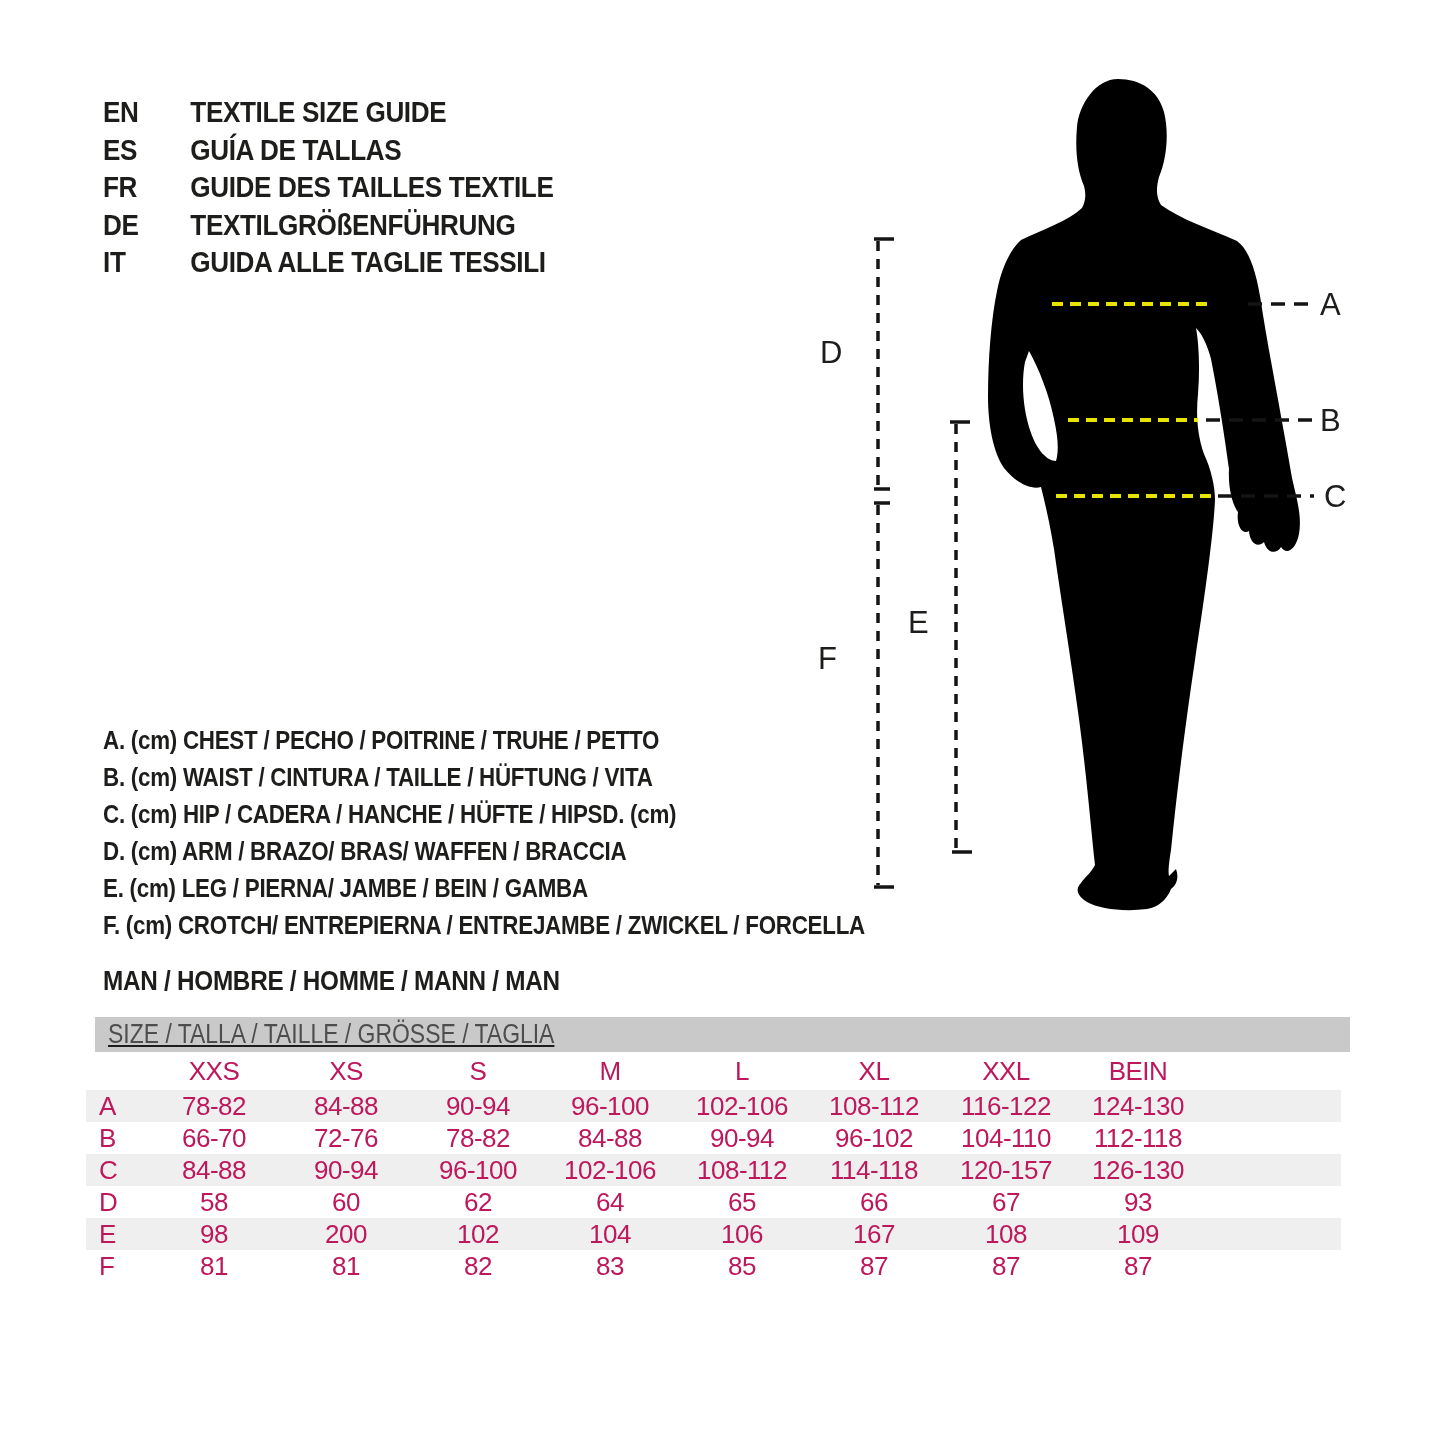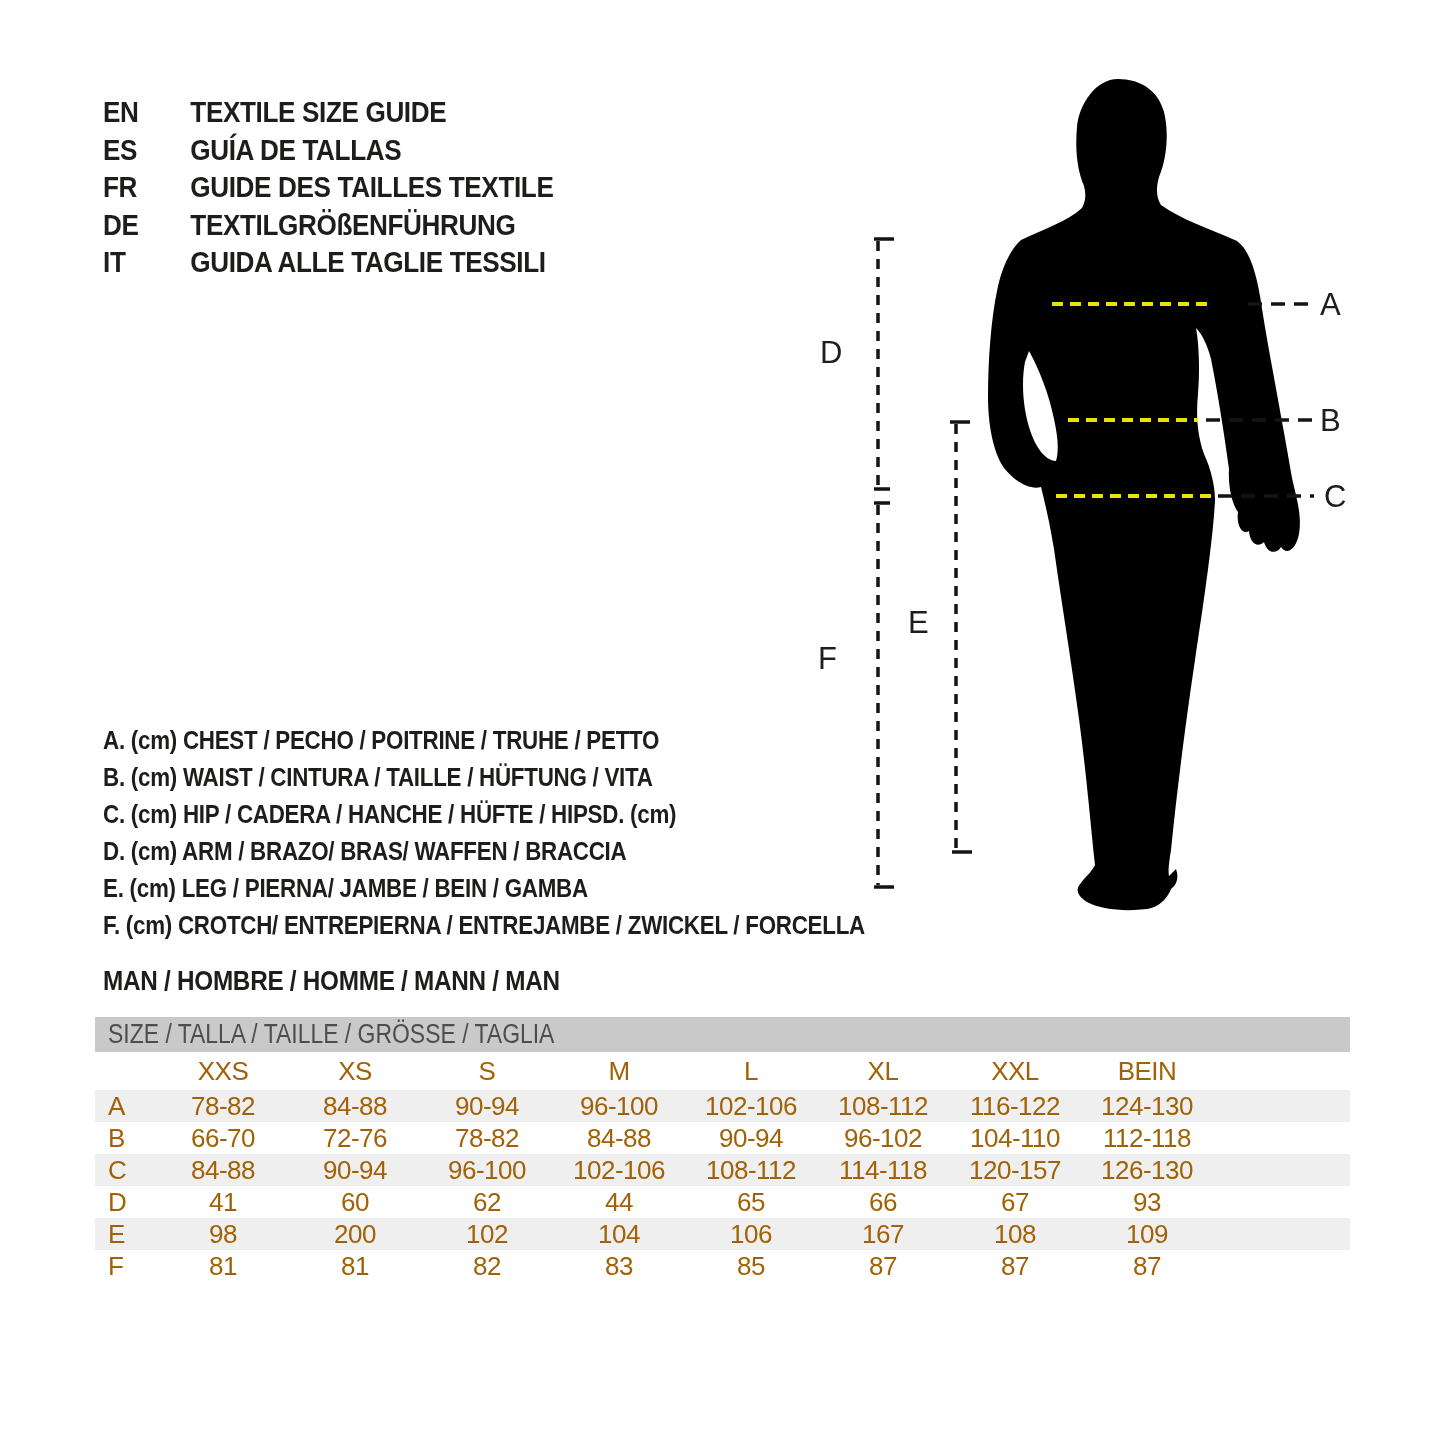"SIZE / TALLA / TAILLE" .table-title { text-decoration: none -> underline }
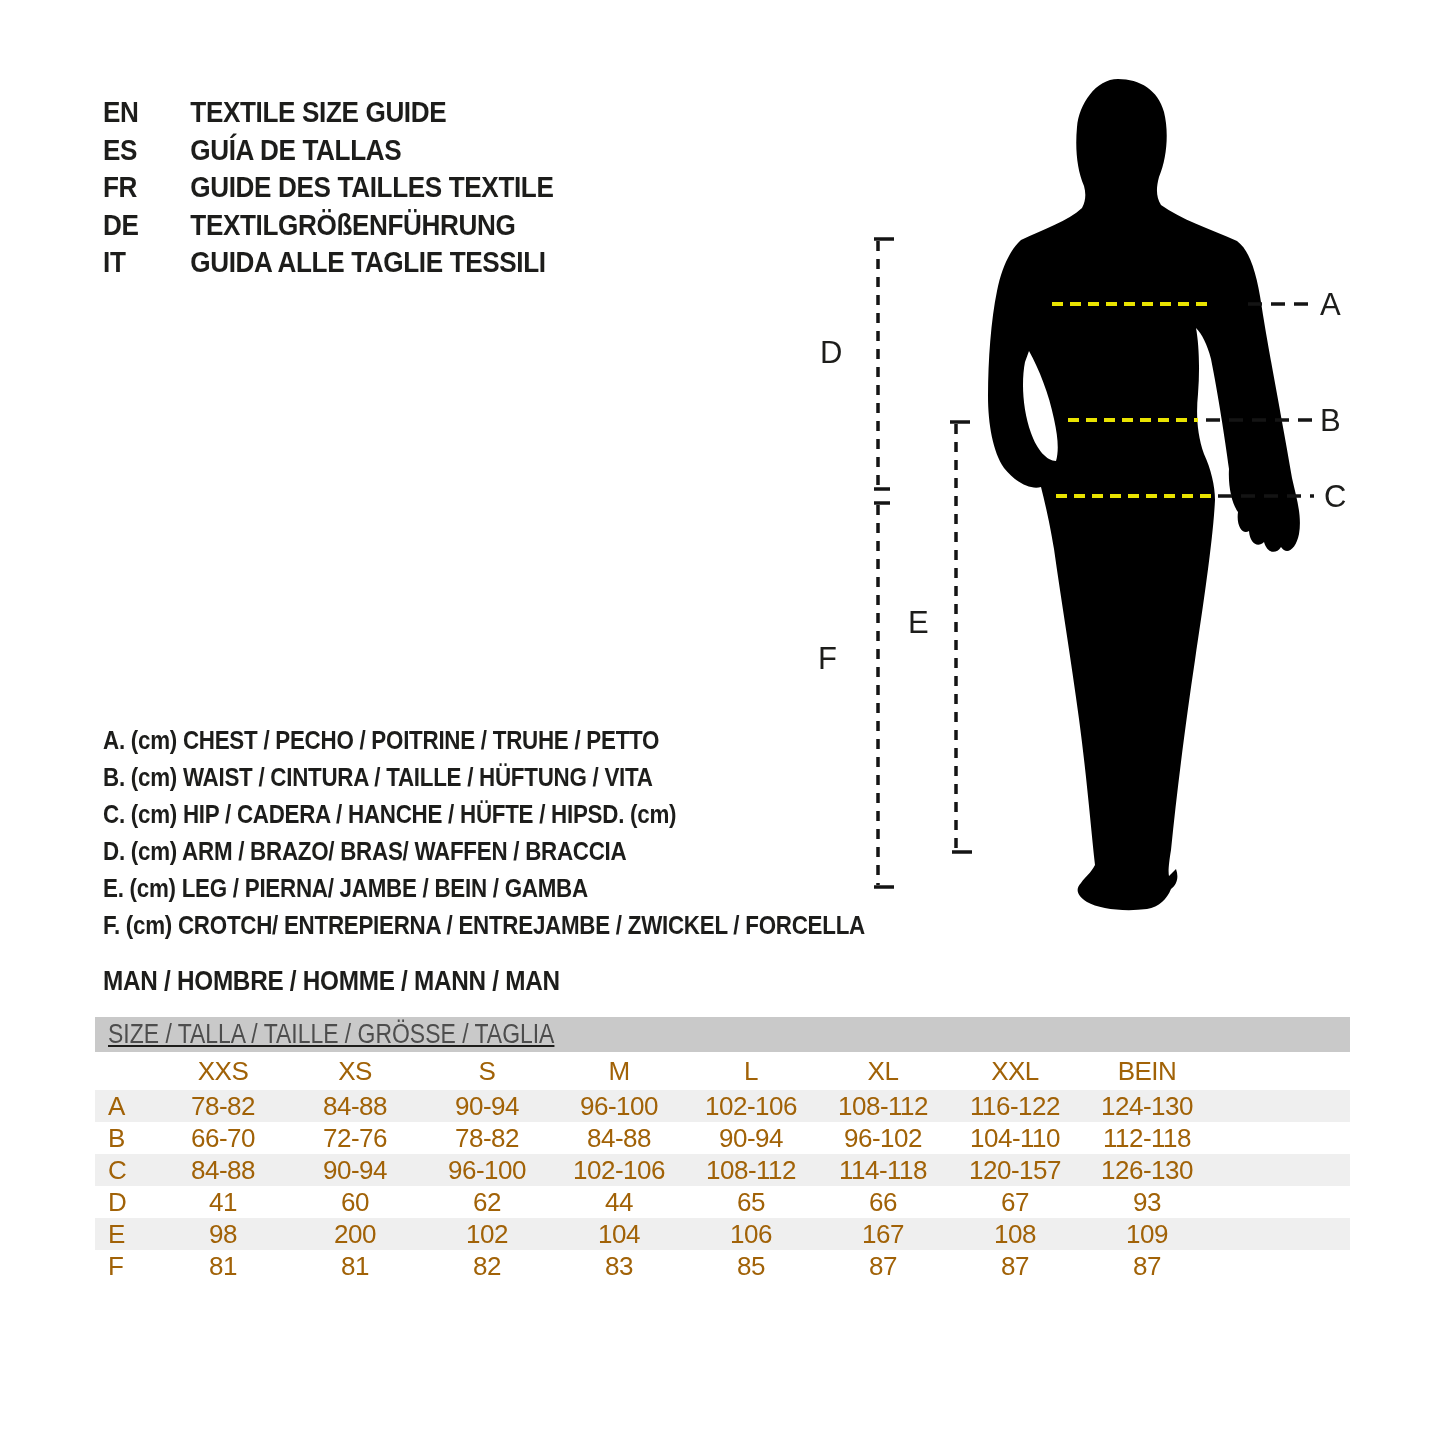"XXS" table.size-table { color: #a16207 -> #be185d; left: 95px -> 86px }
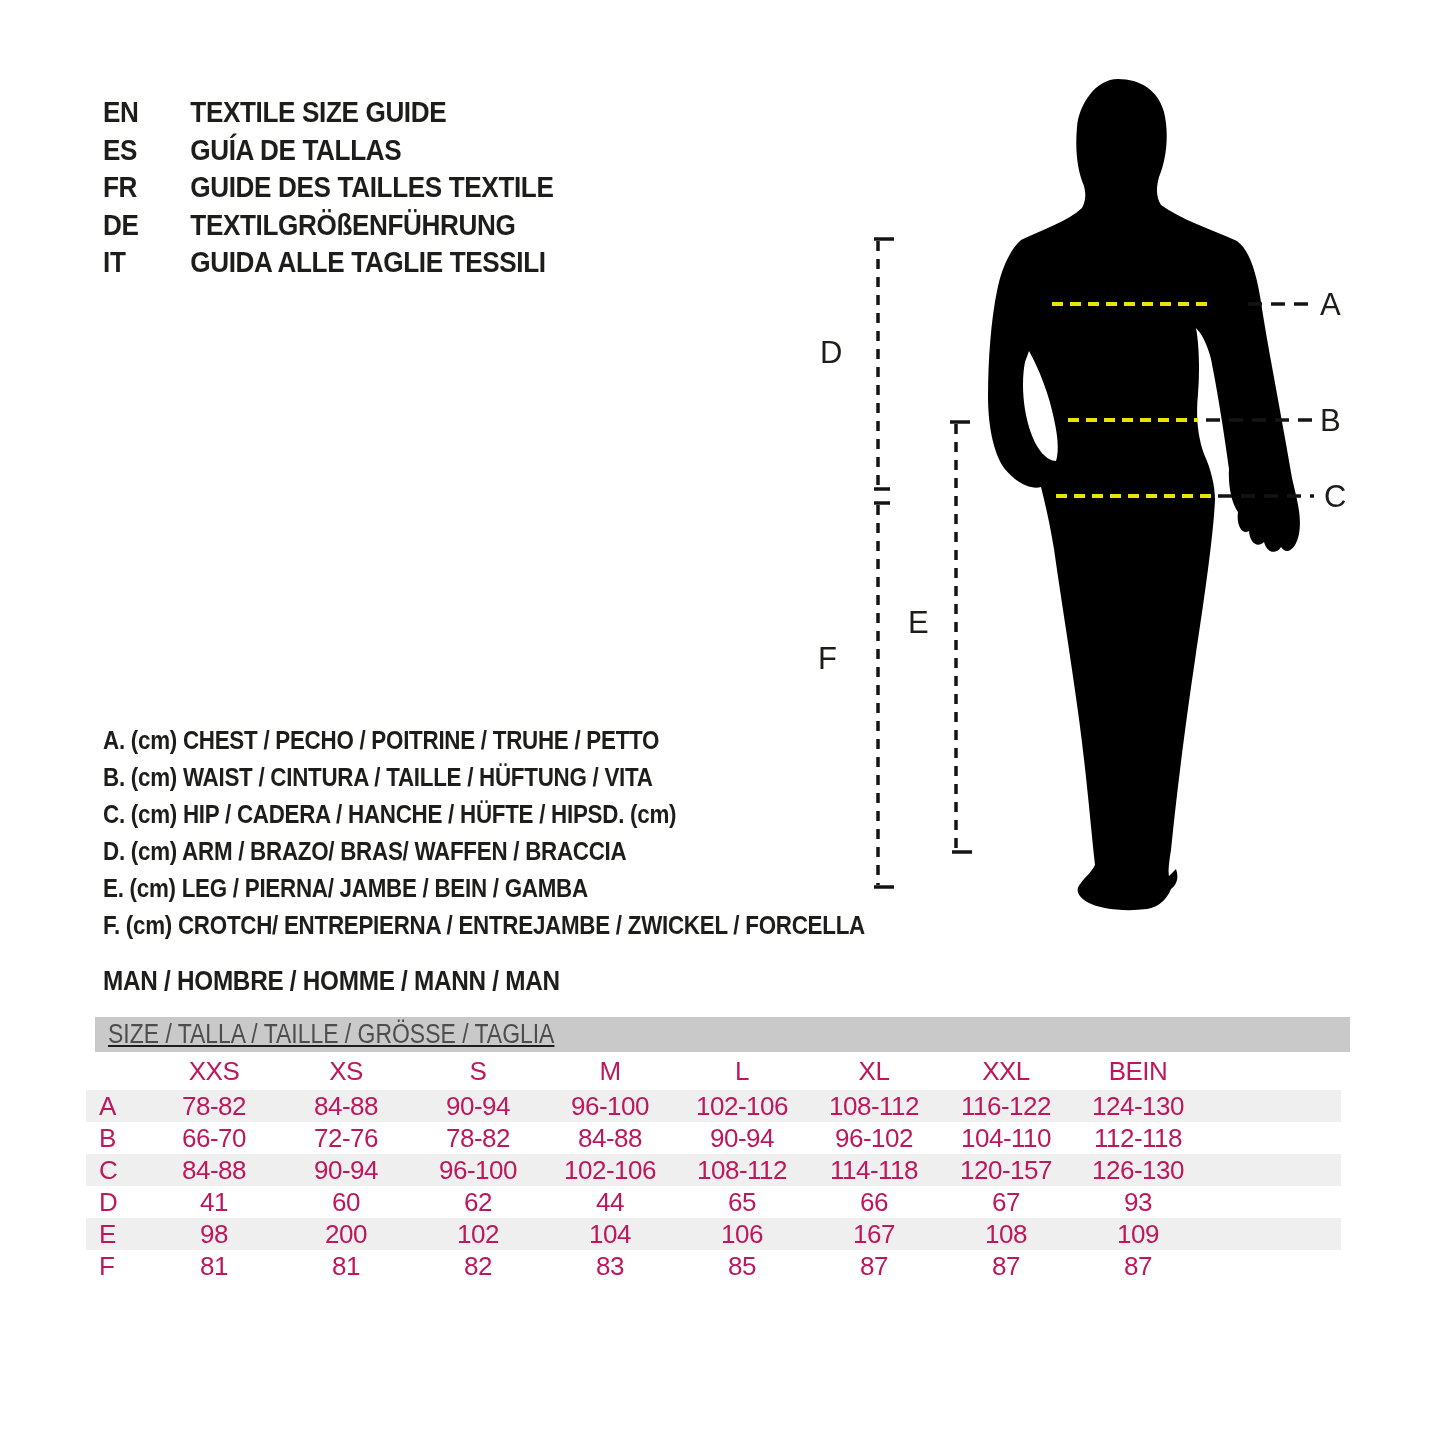"41" td { text: 41 -> 58 }
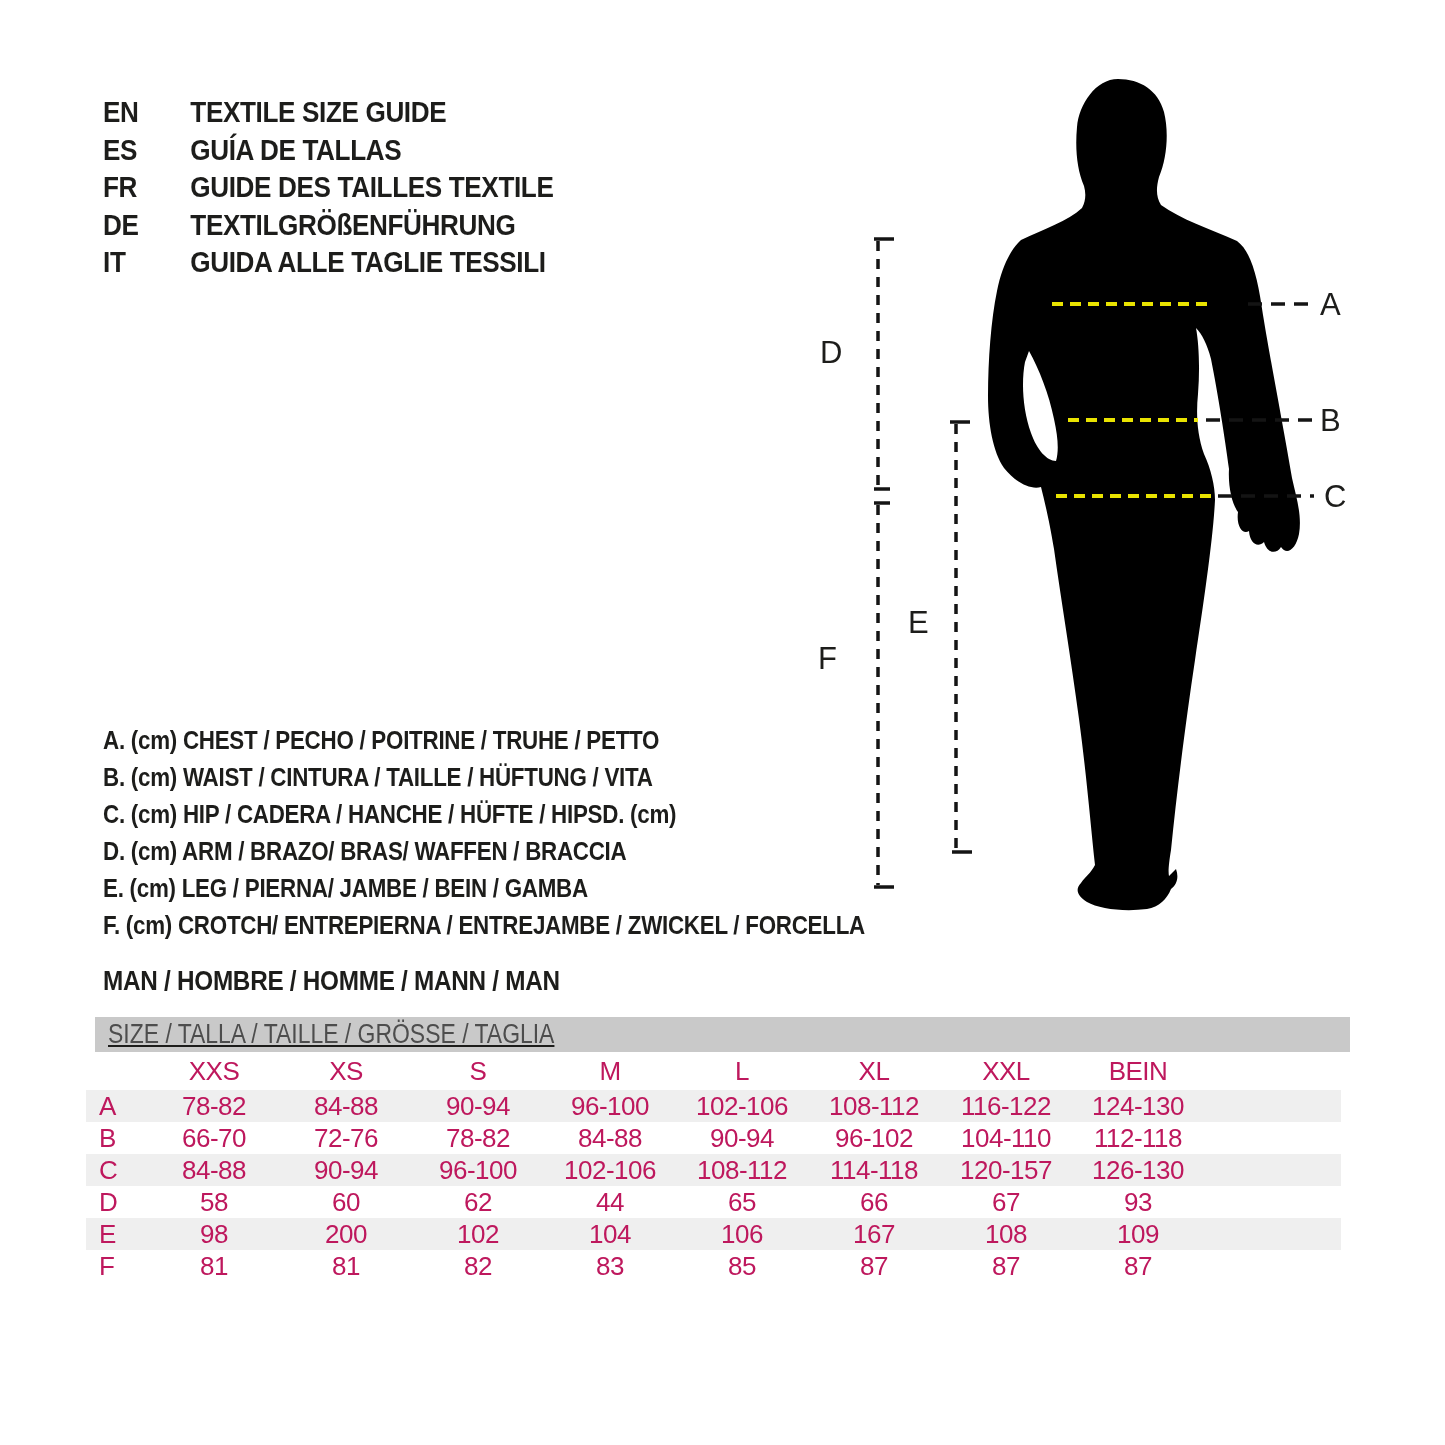"44" td { text: 44 -> 64 }
